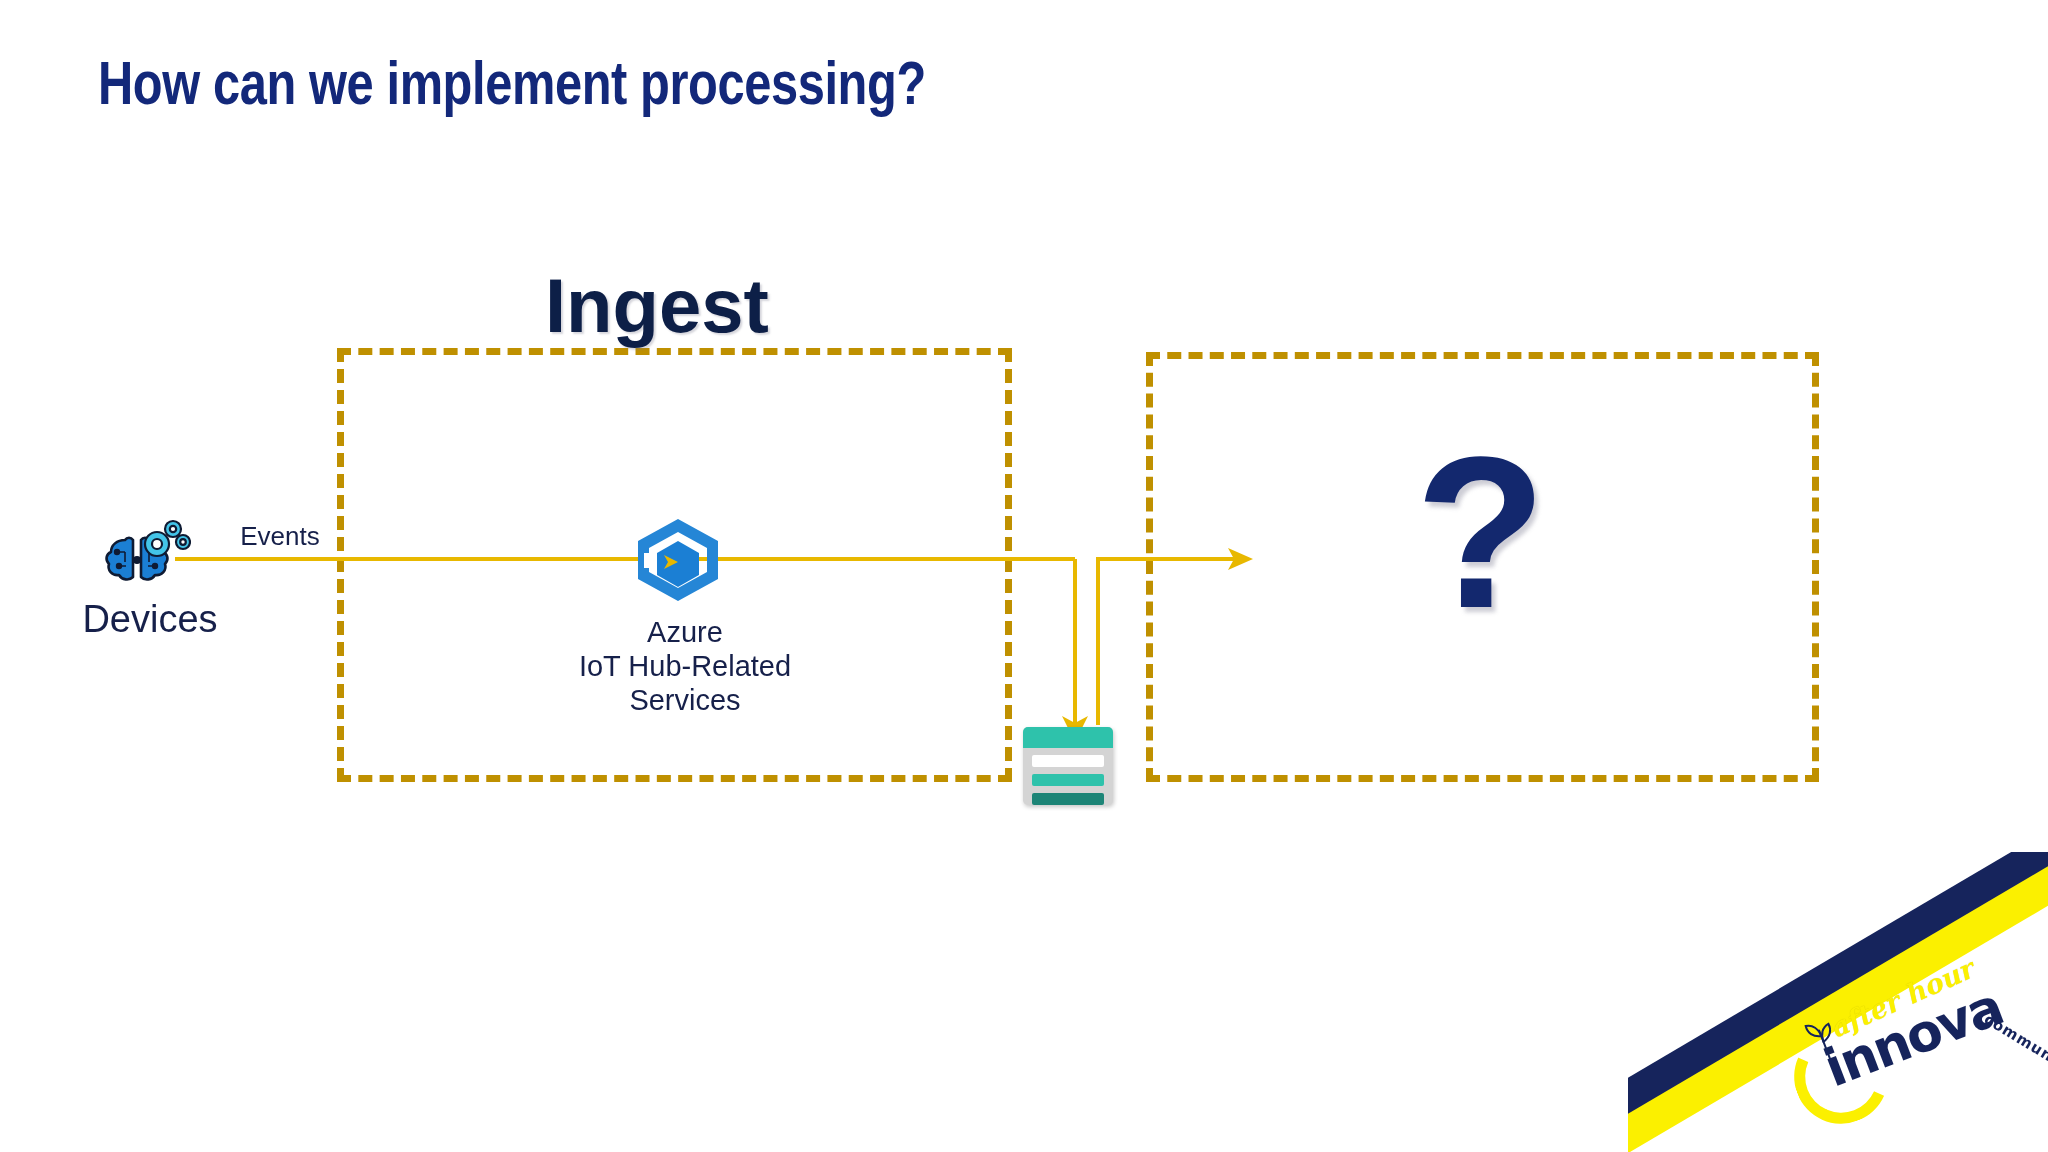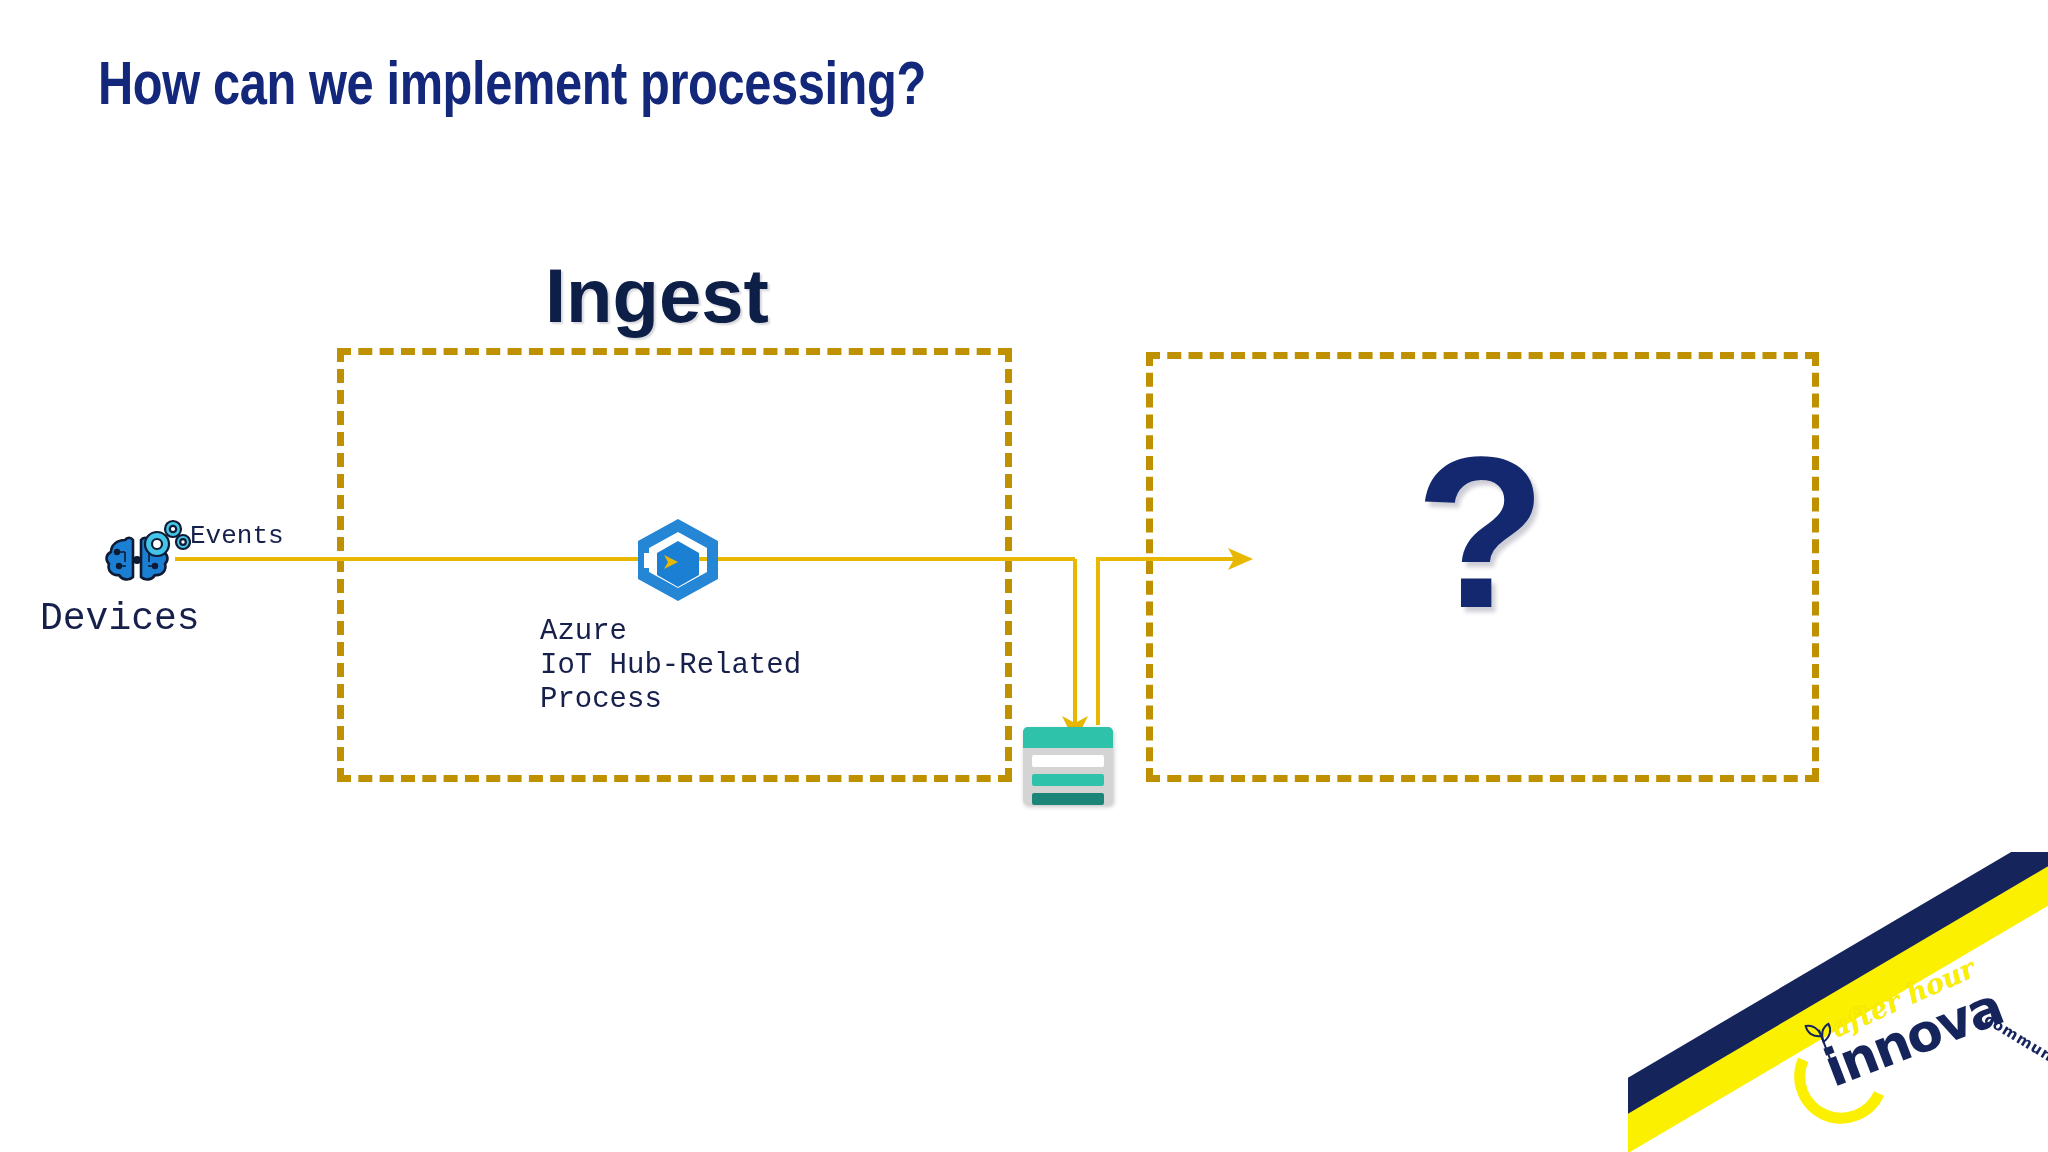"Ingest" #heading-ingest { top: 258px -> 268px }
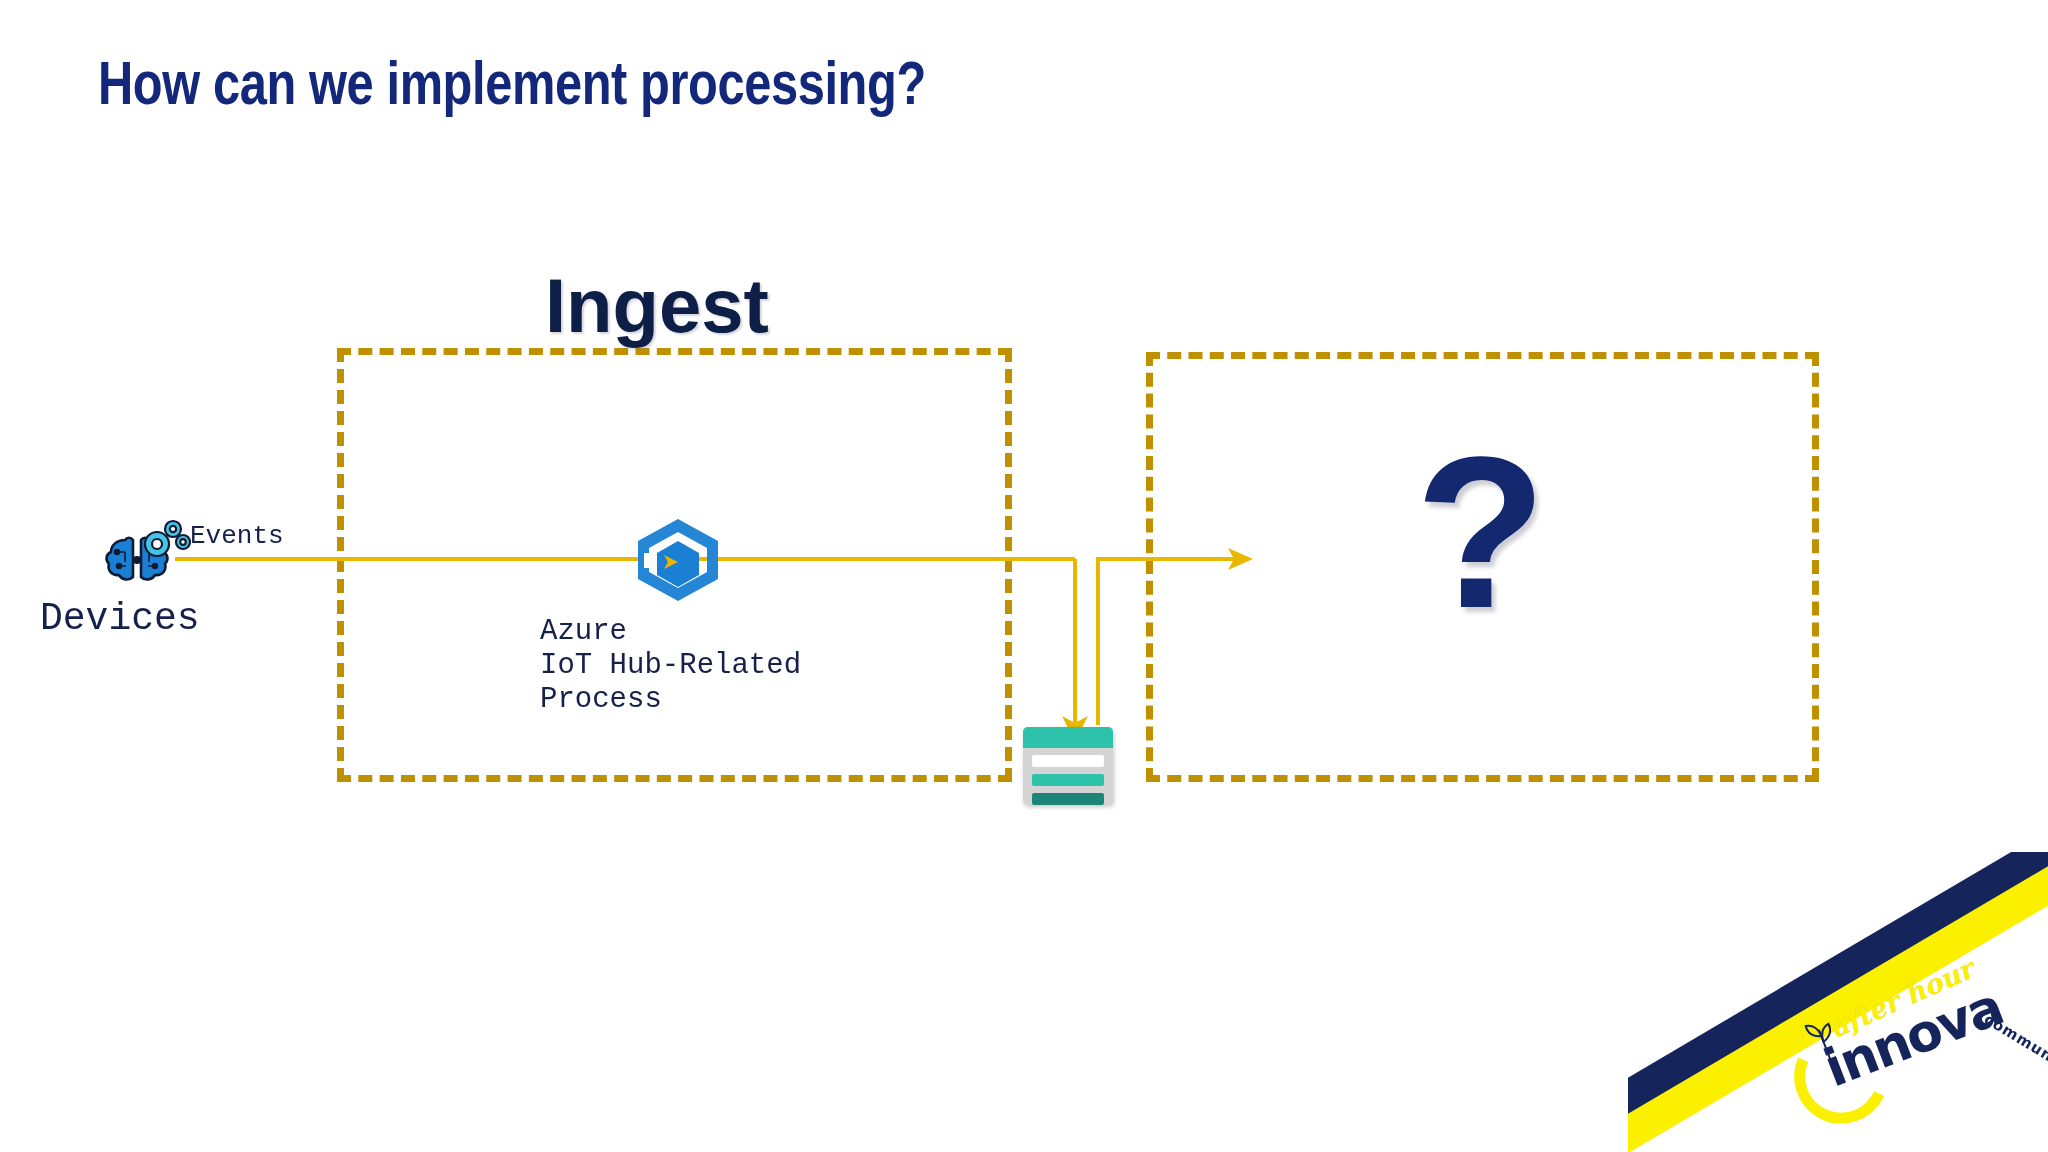"Events" .node-label { font-family: Liberation Mono, monospace -> Liberation Sans, sans-serif; text-align: none -> center }
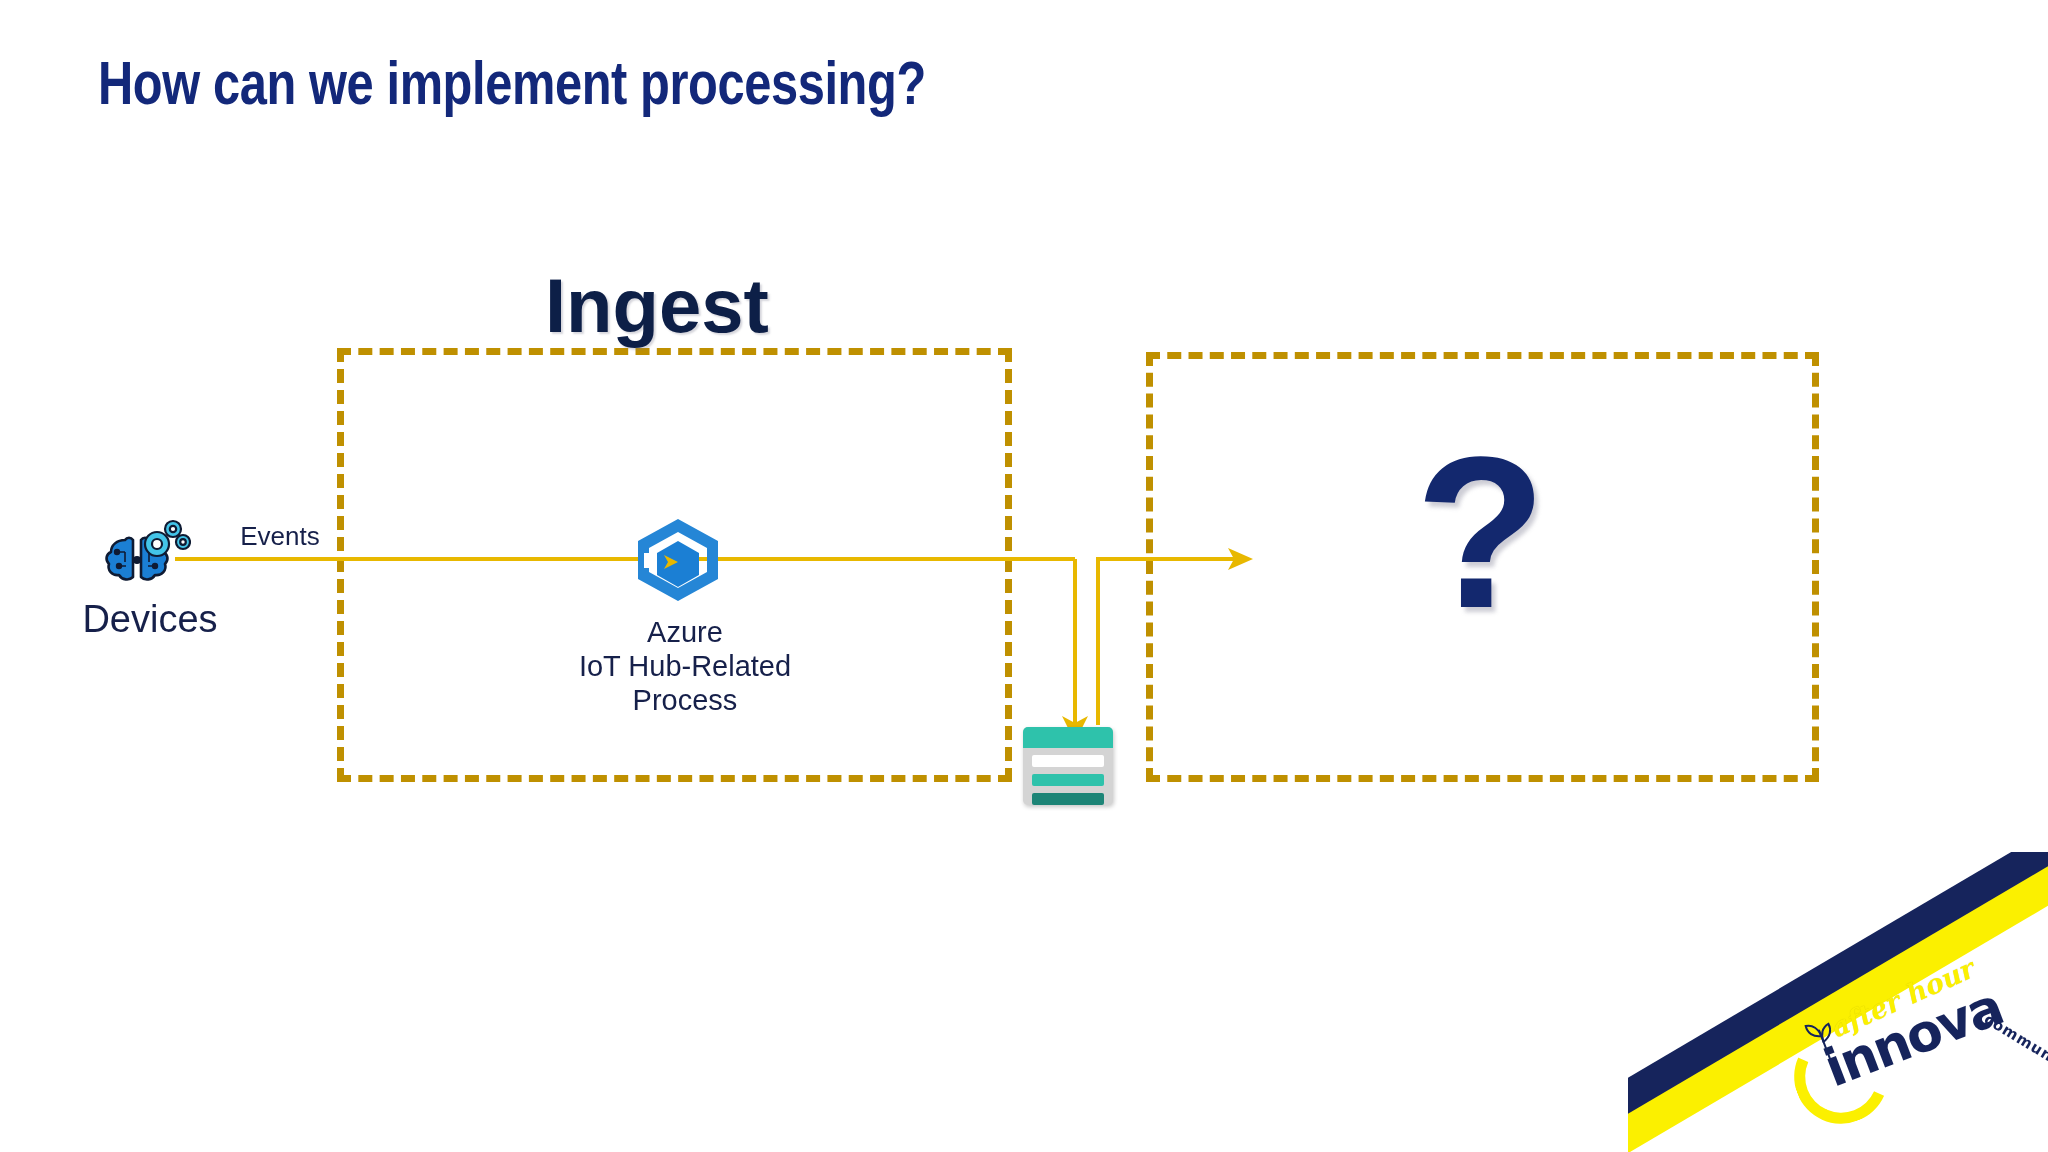"Azure" div.node-label { text: Process -> Services }
